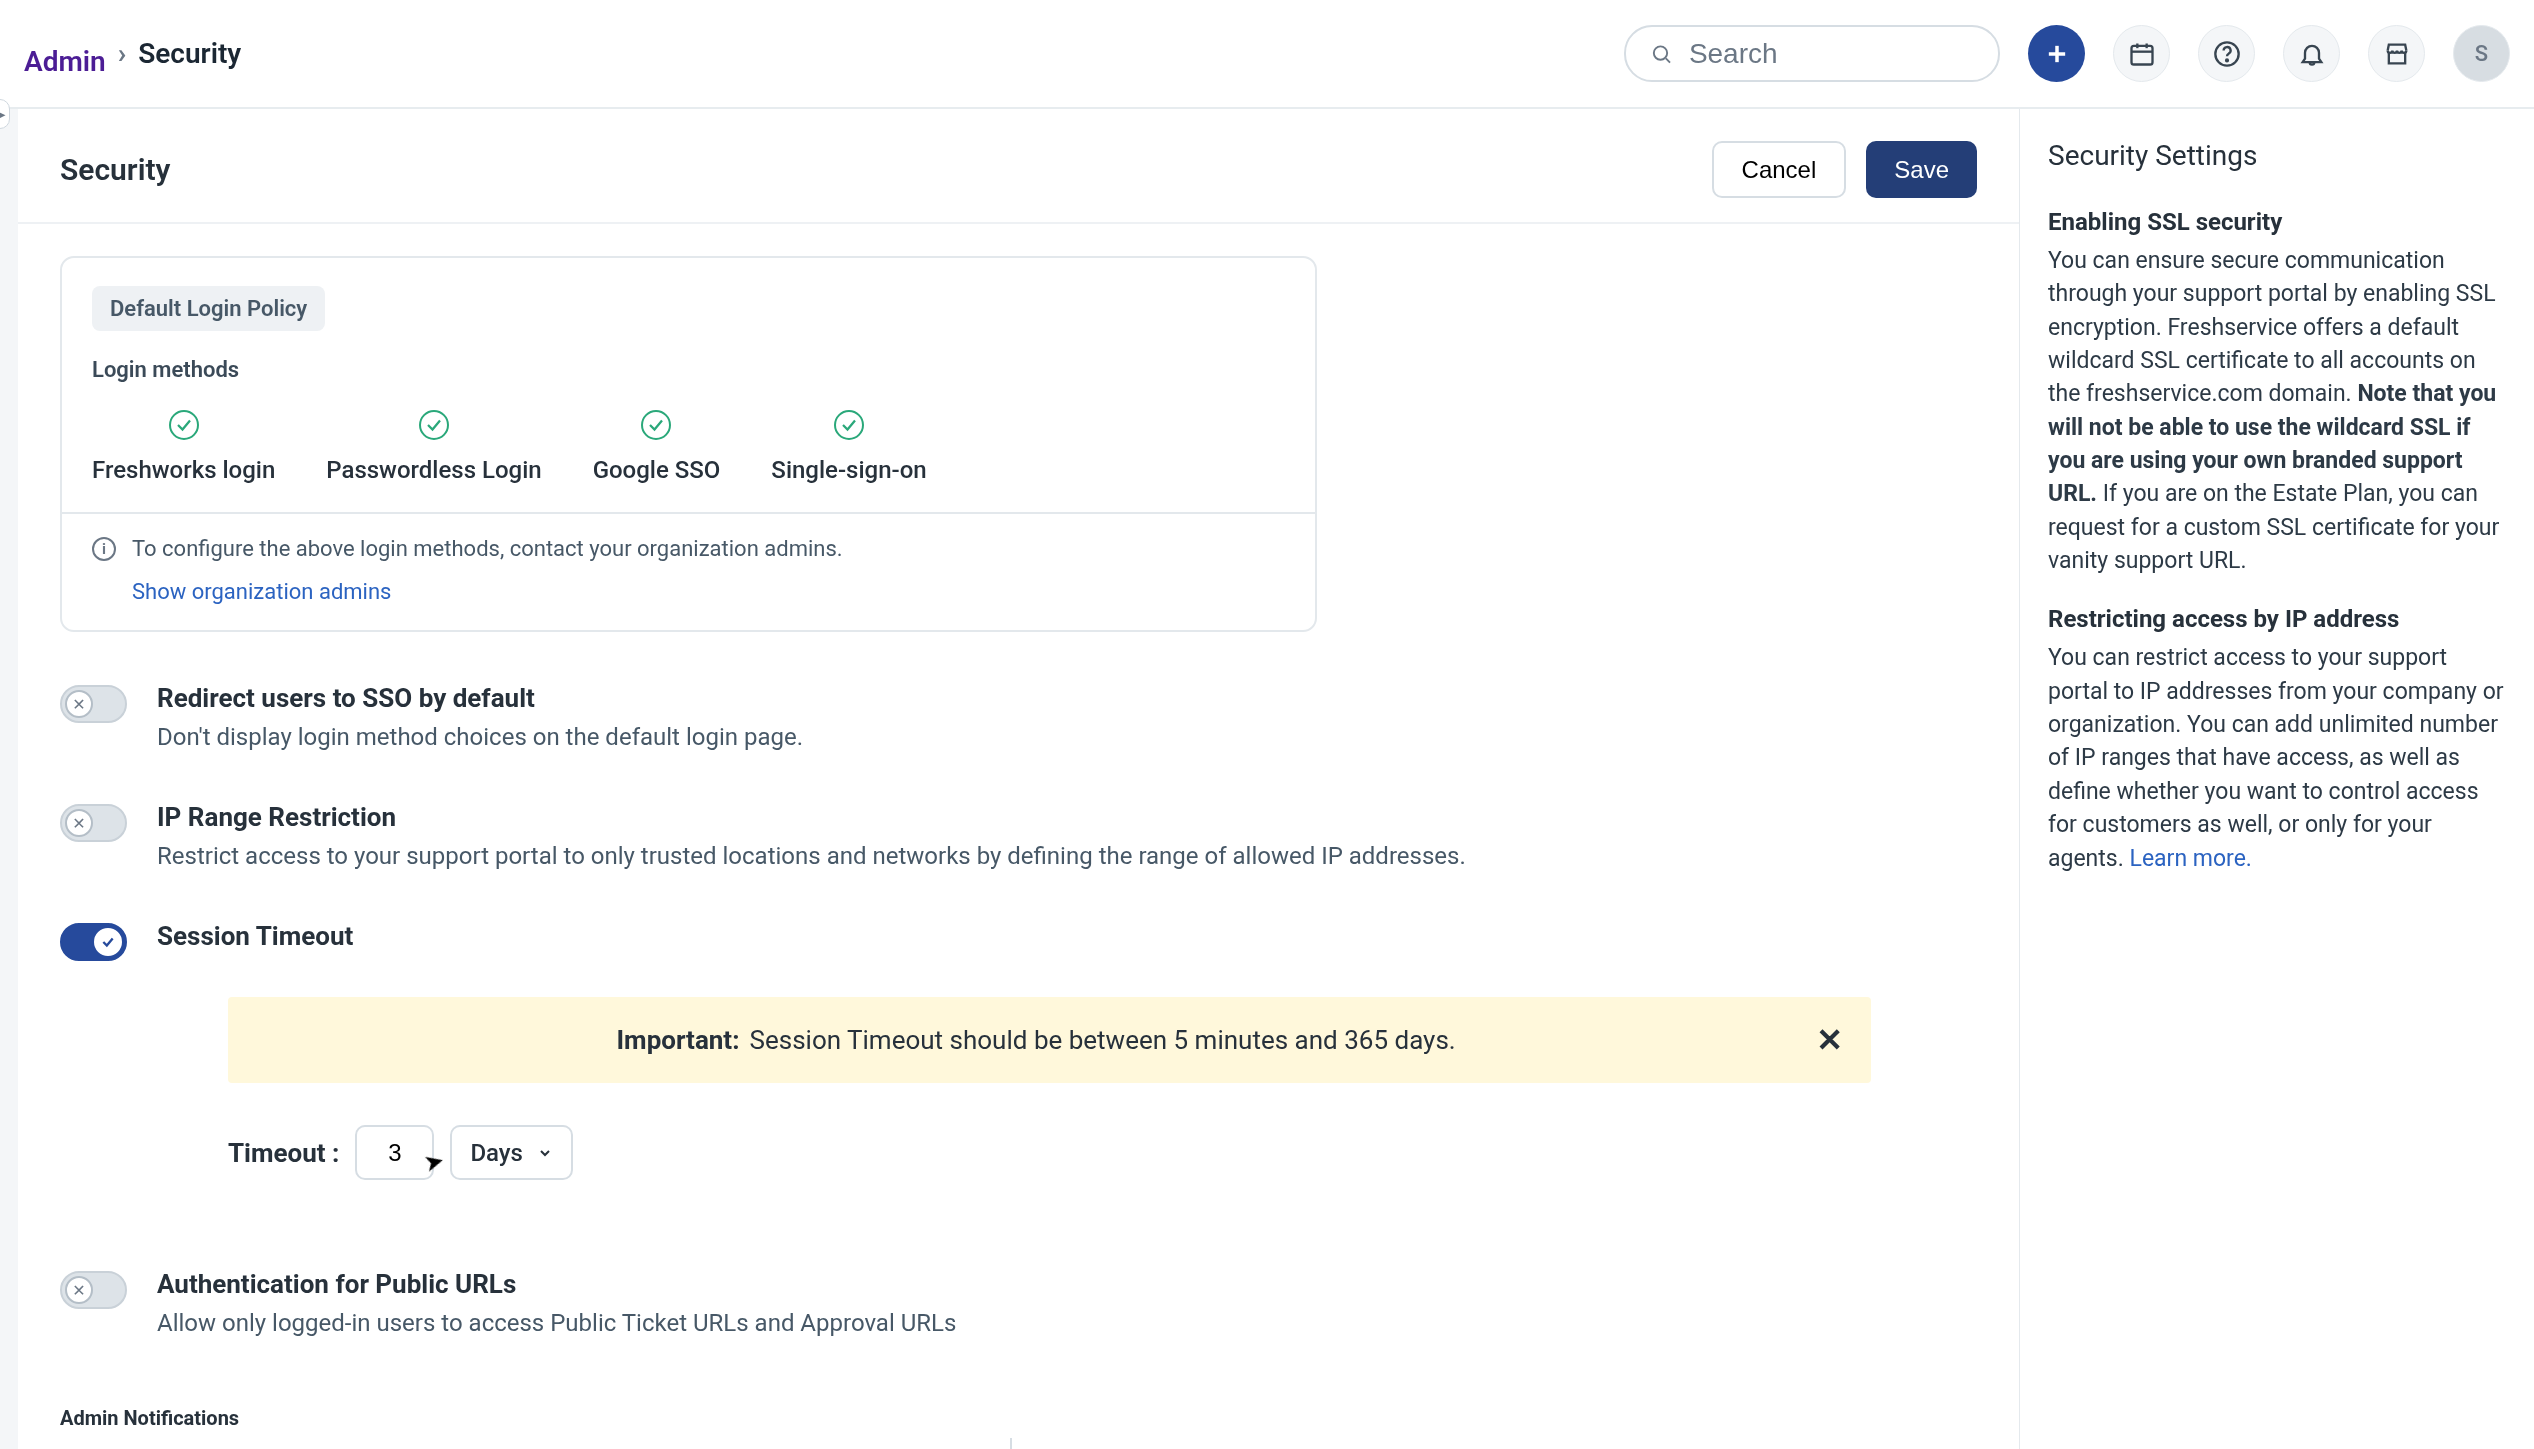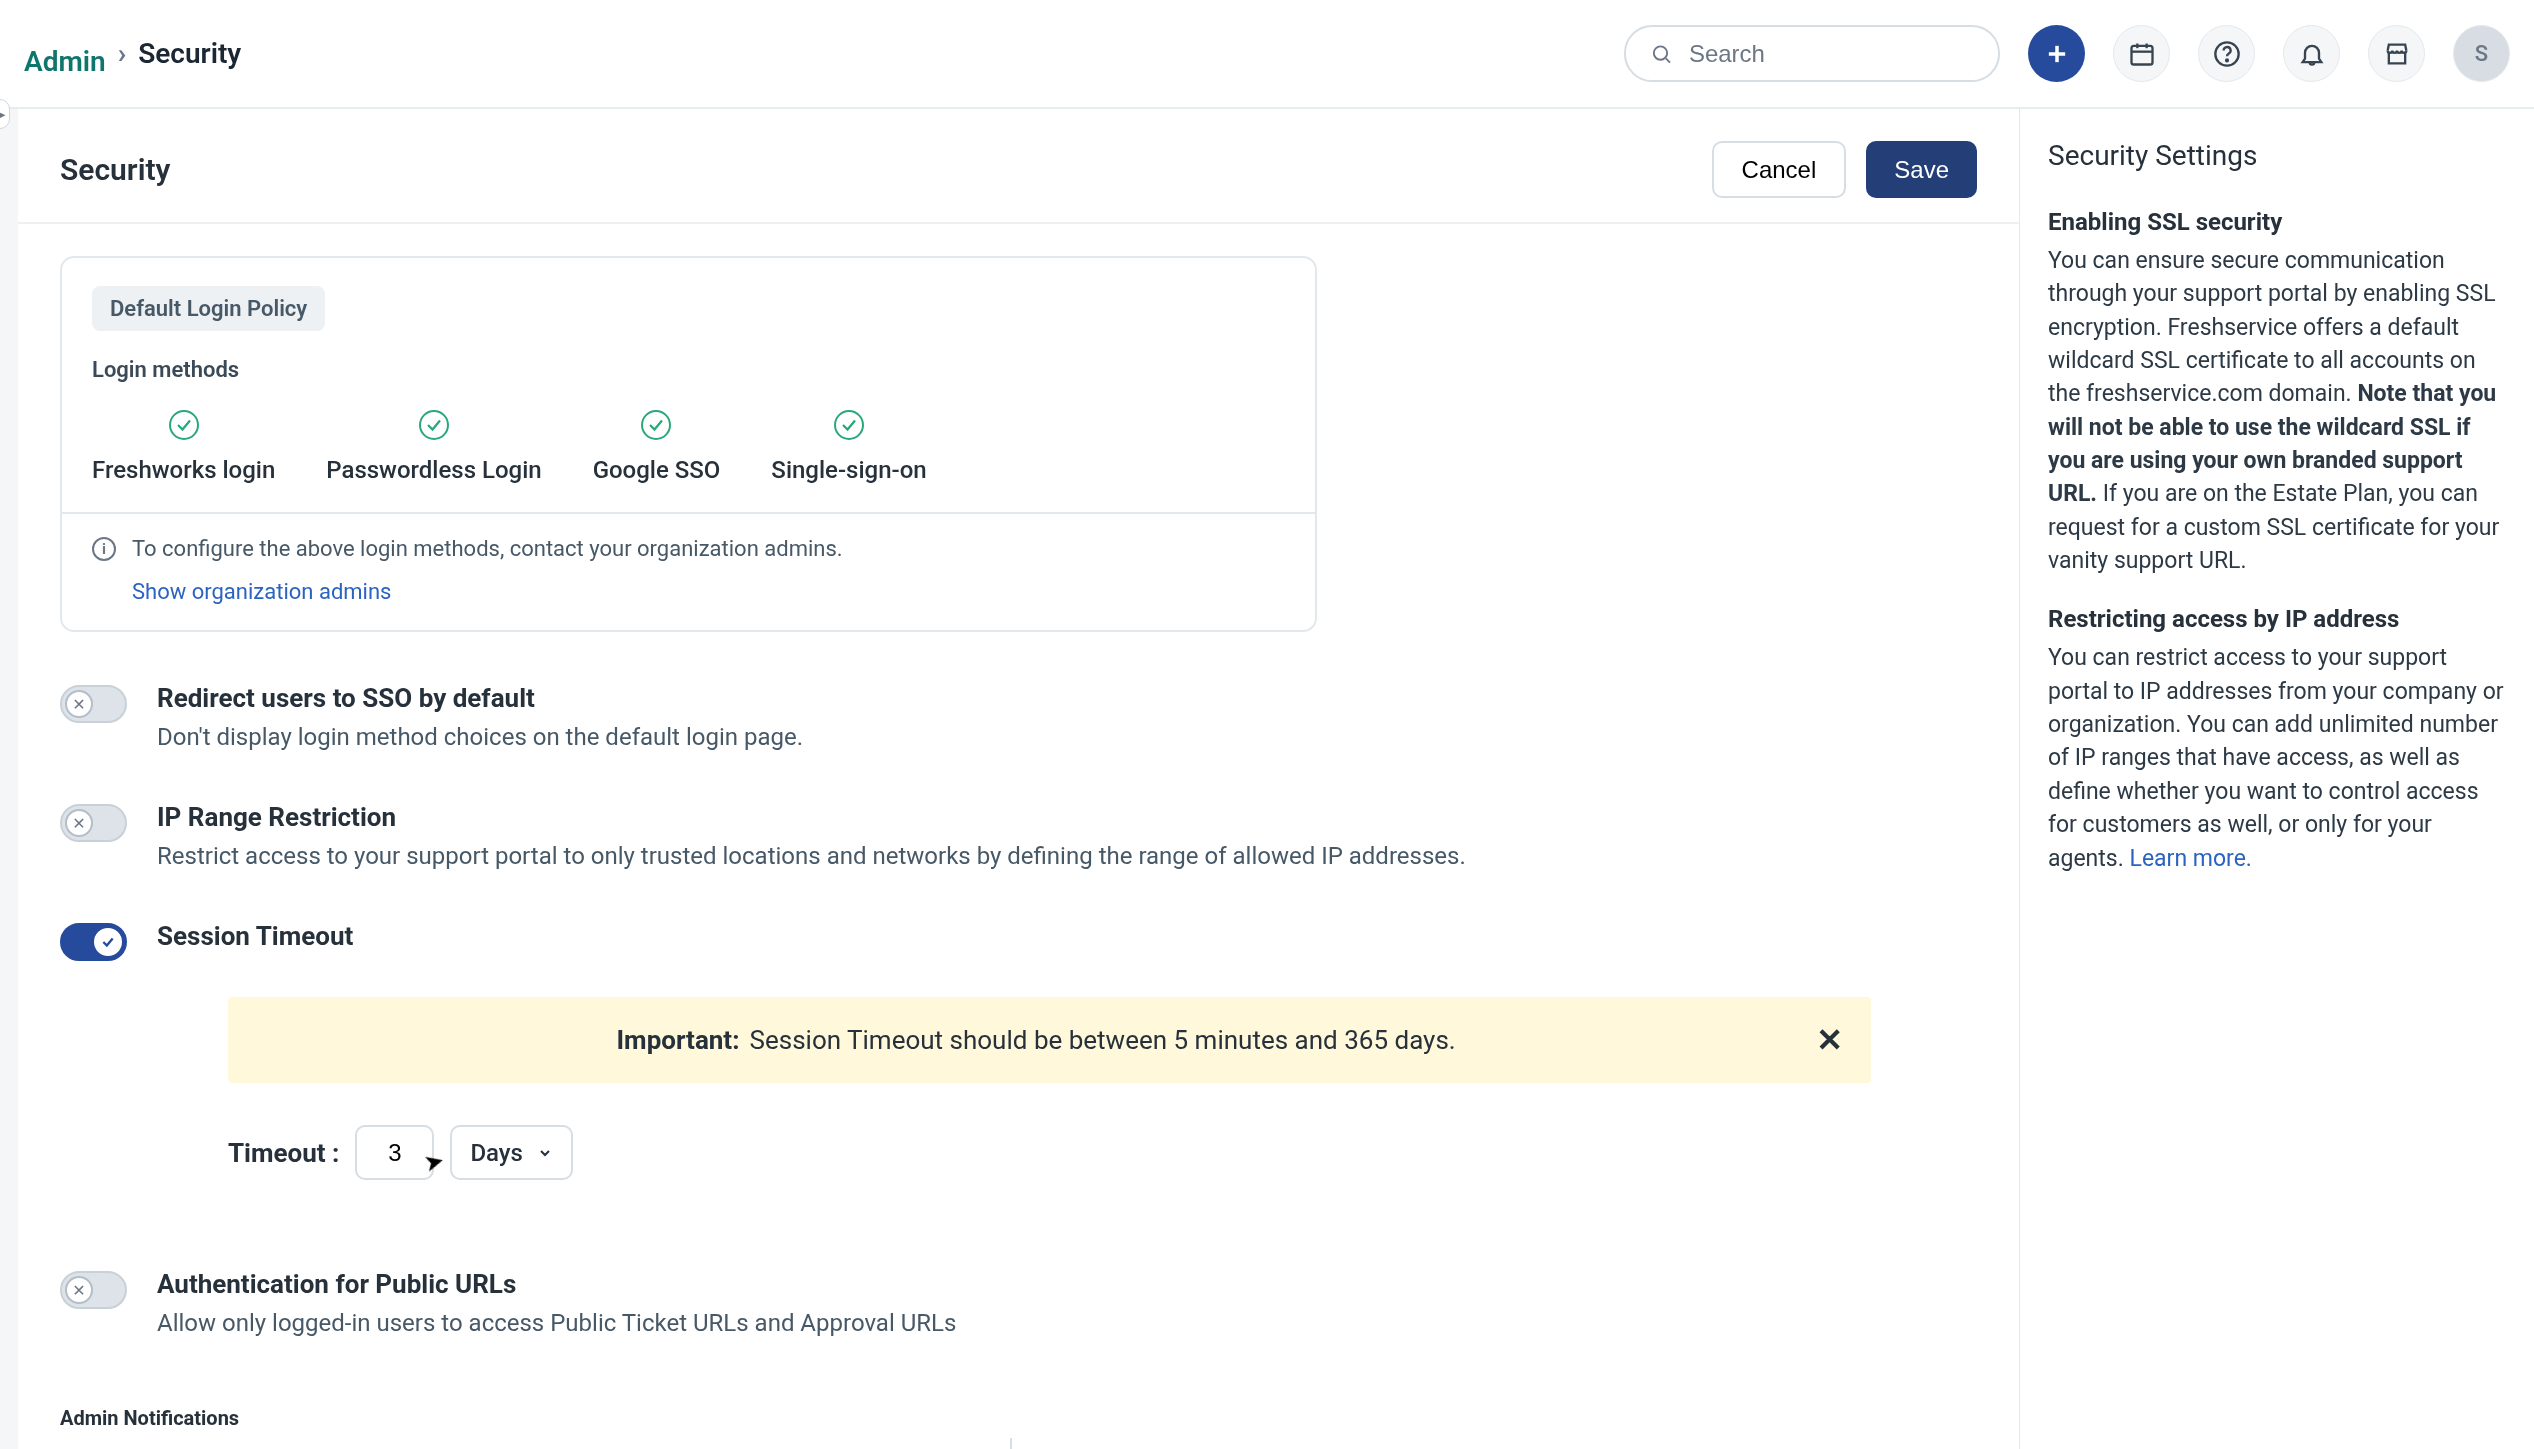"Admin" .breadcrumb a { color: #0f766e -> #4c1d95 }
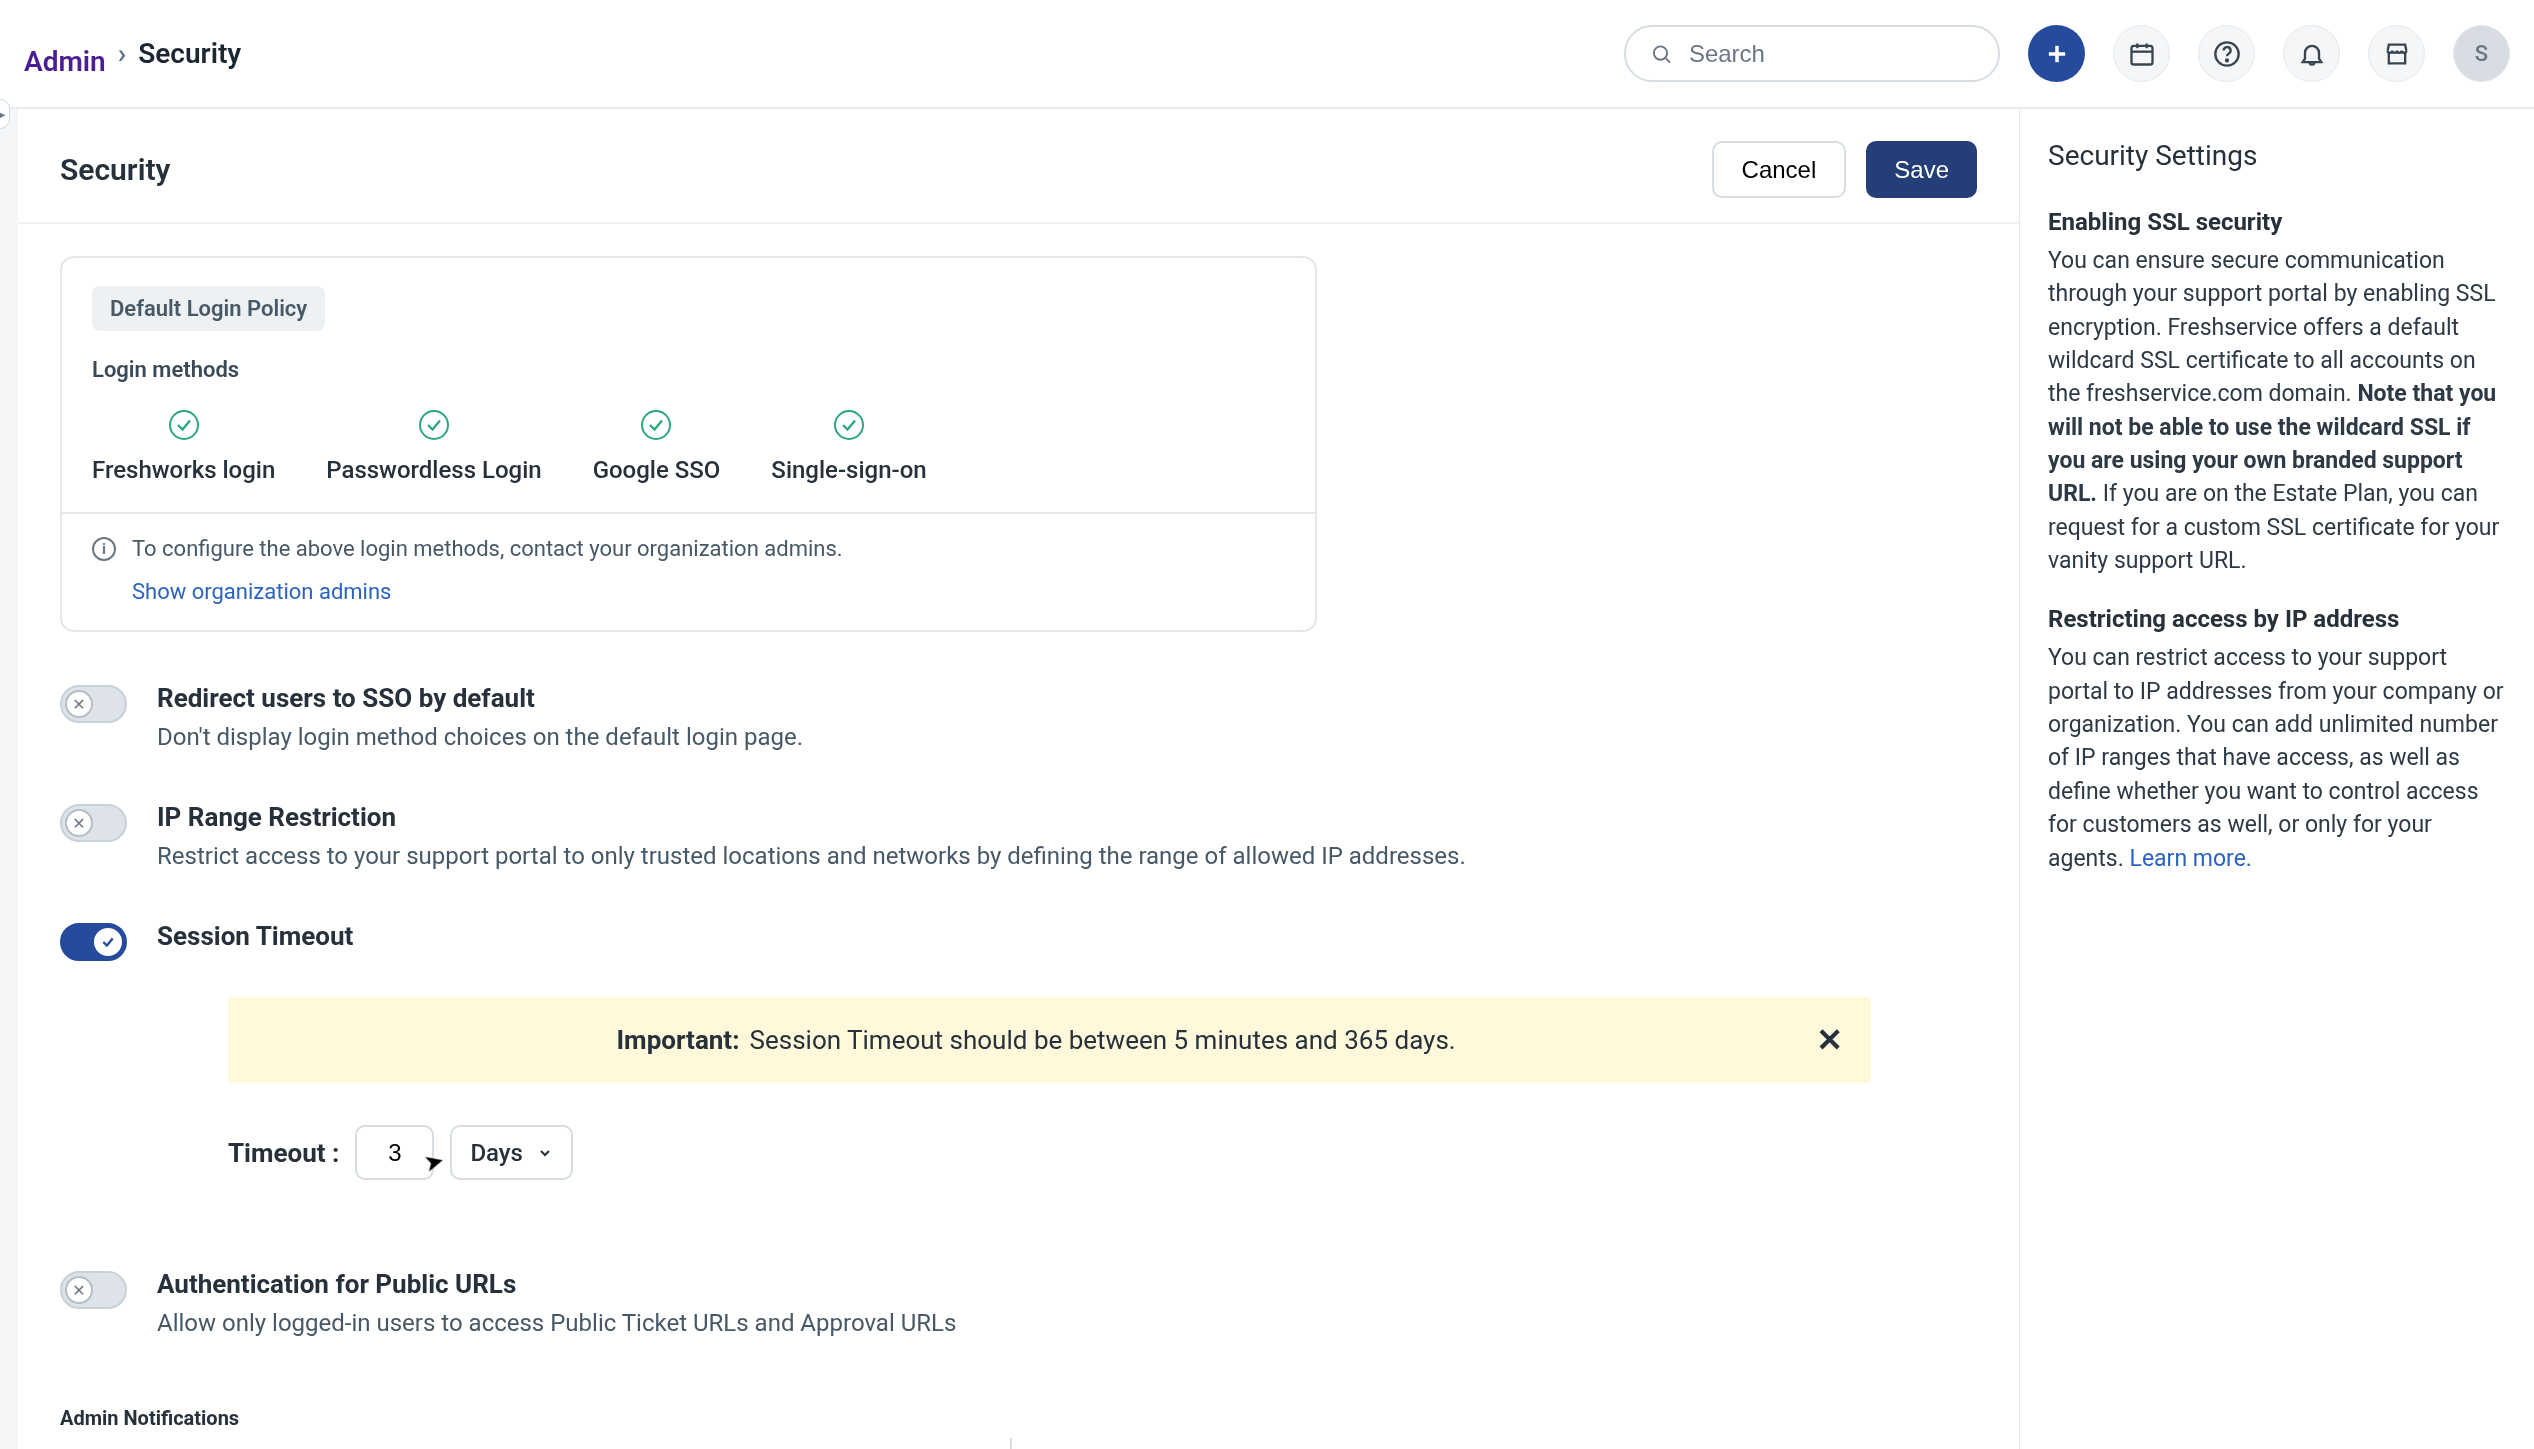"Search" .search-box input { font-size: 24px -> 28px }
